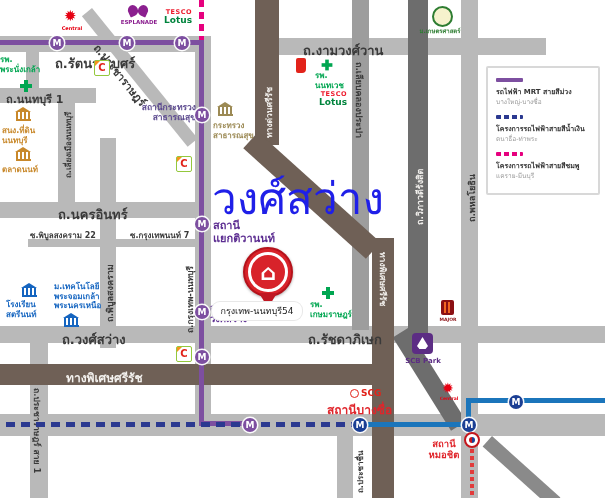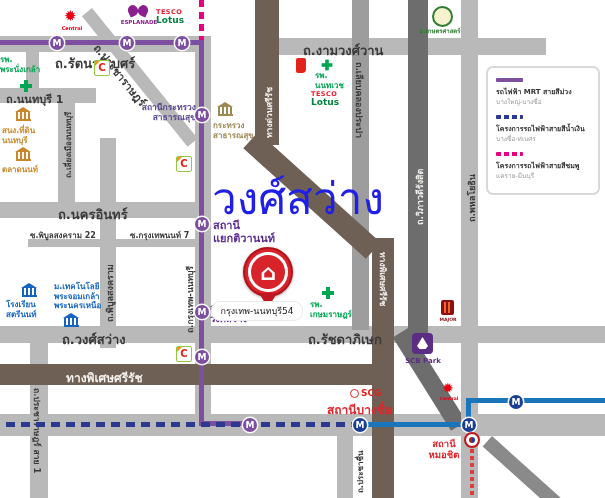"TESCO" .tesco { text-align: left -> right }
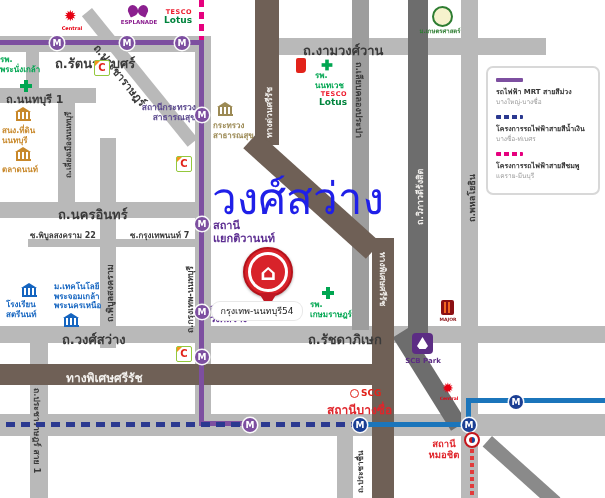"รถไฟฟ้า MRT สายสีม่วง" .legend { border-radius: 7px -> 2px }
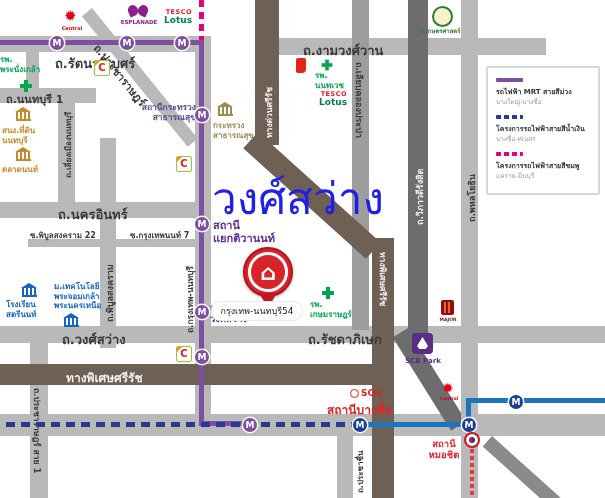"บางซื่อ-ท่เบศร" div.leg-sub { text: บางซื่อ-ท่เบศร -> ตนาธื่อ-ท่าพระ }
